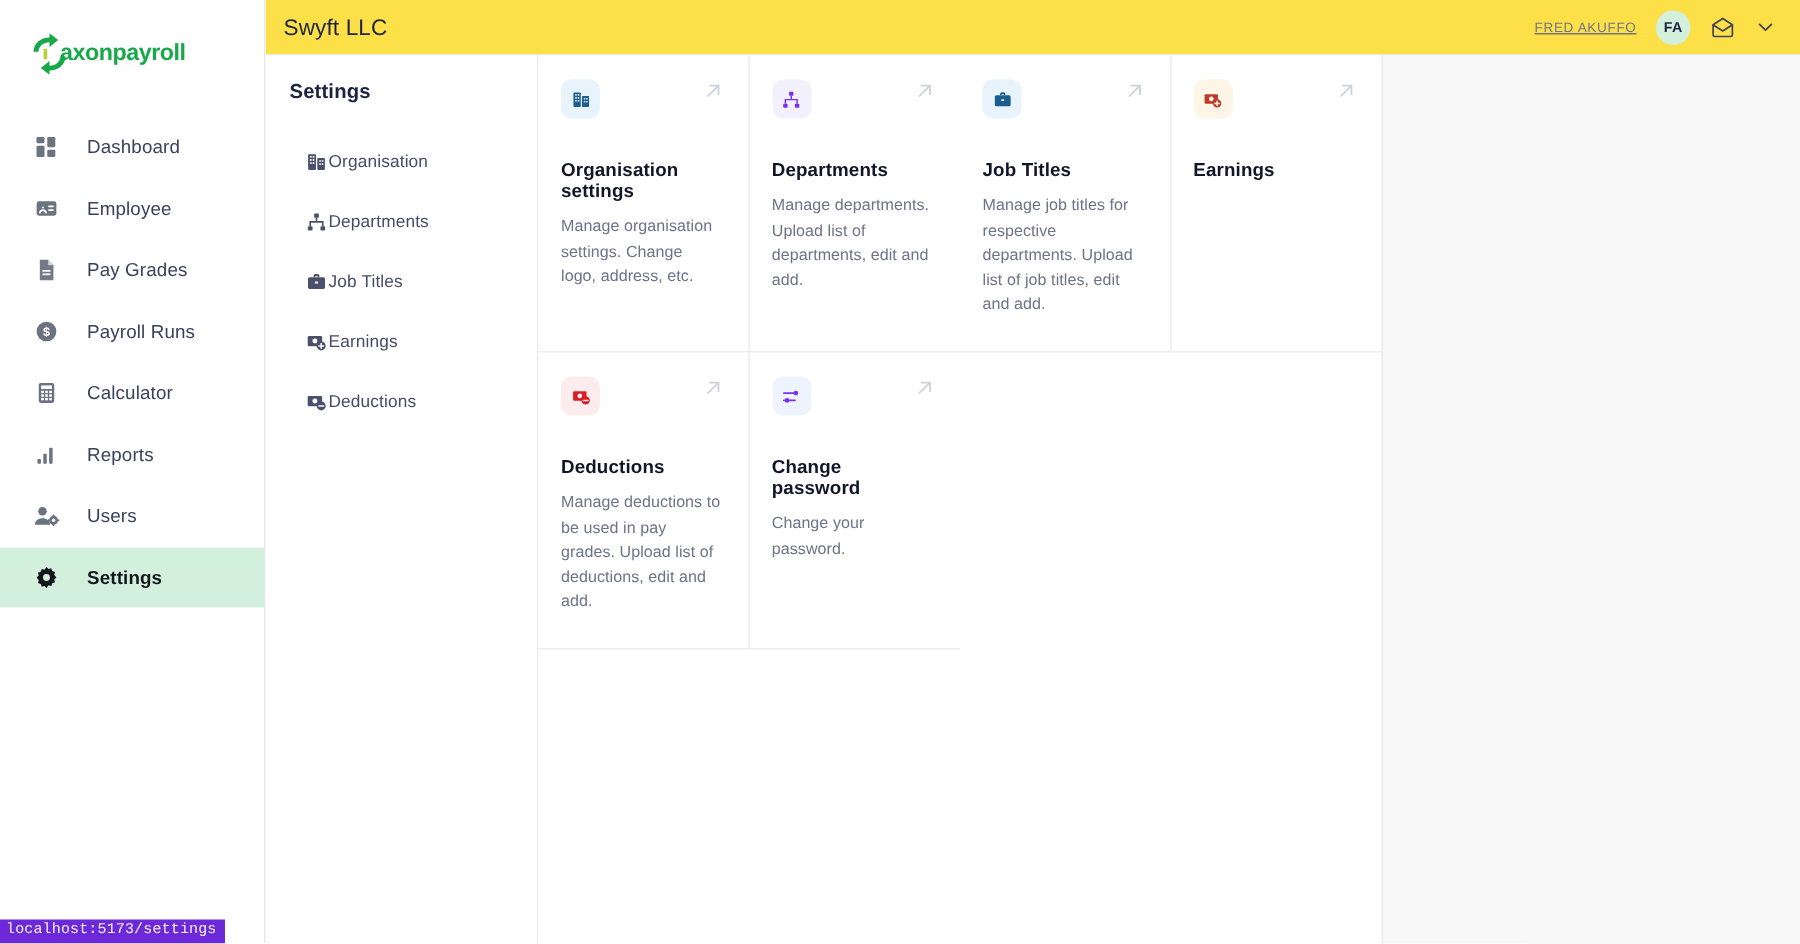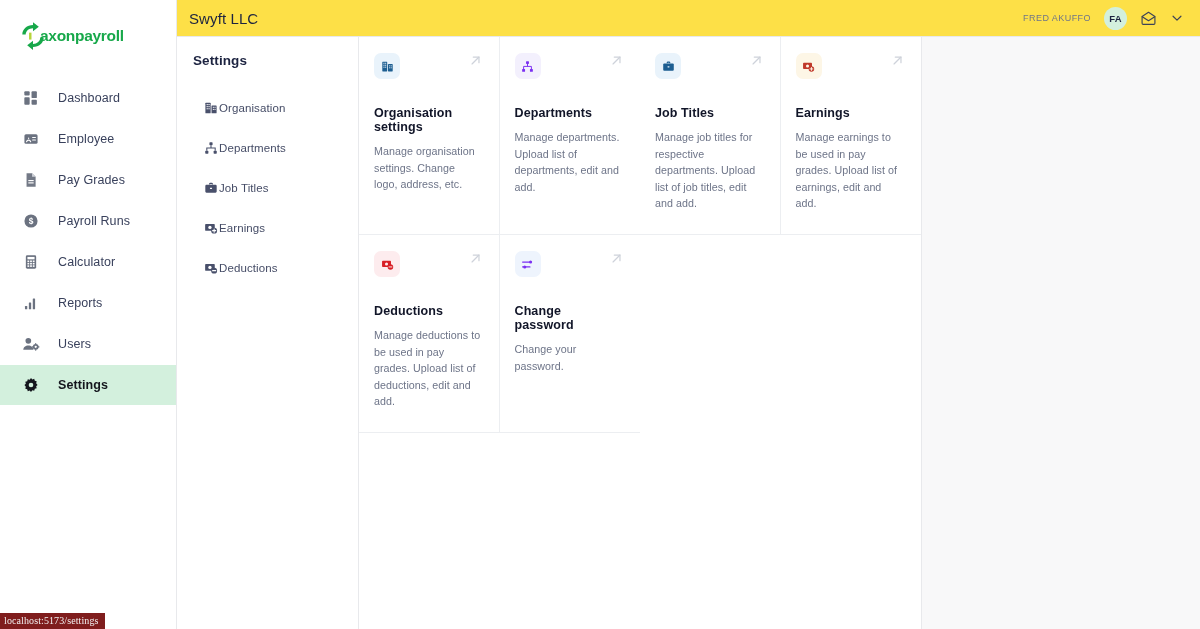"FRED AKUFFO" .user-name { text-decoration: none -> underline }
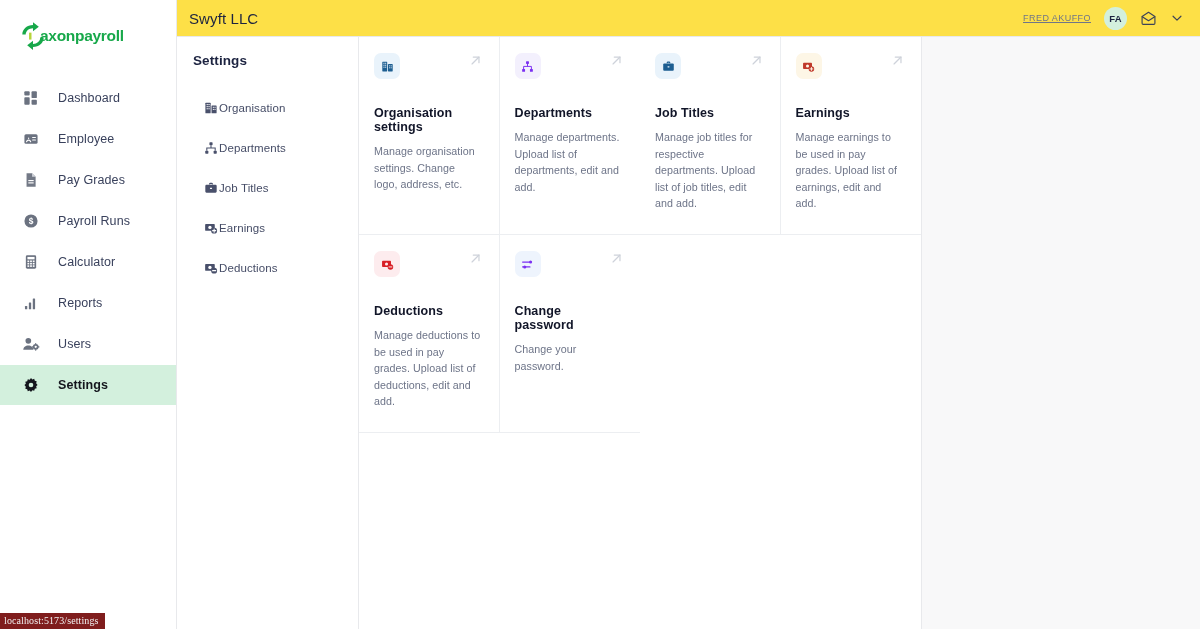"Manage earnings to be used" div.card-desc { html: <div>Manage earnings to be used in pay grades. Upload list of earnings, edit and add.</div> -> none }
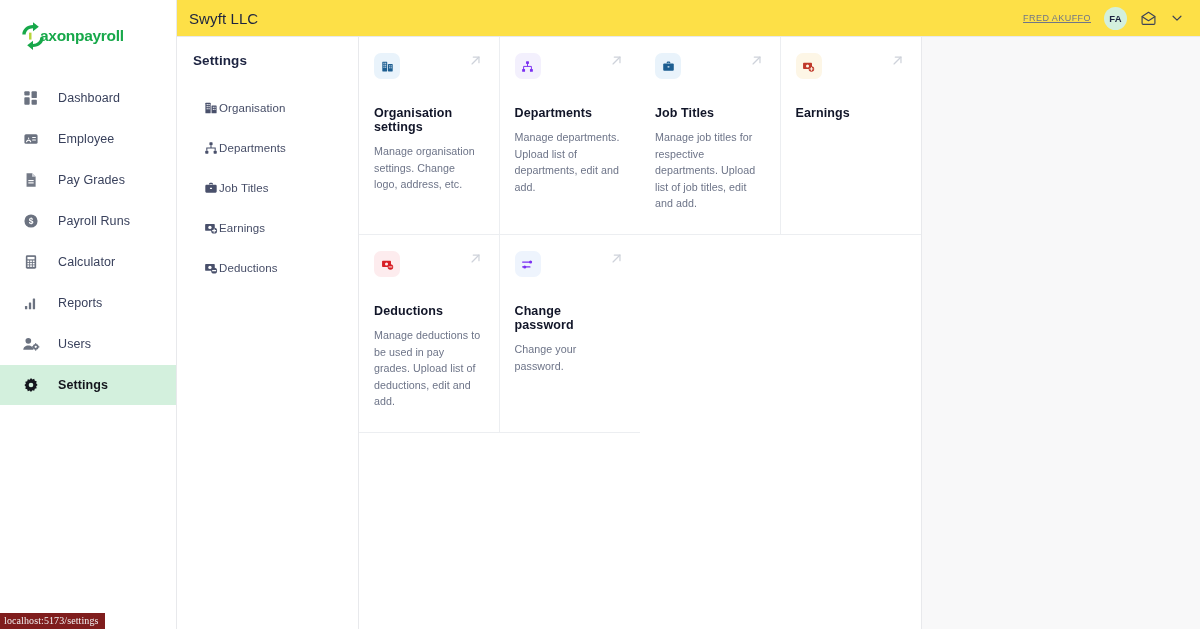"localhost:5173/settings" .statusbar { background: #7f1d1d -> #6d28d9; font-family: Liberation Serif, serif -> Liberation Mono, monospace }
